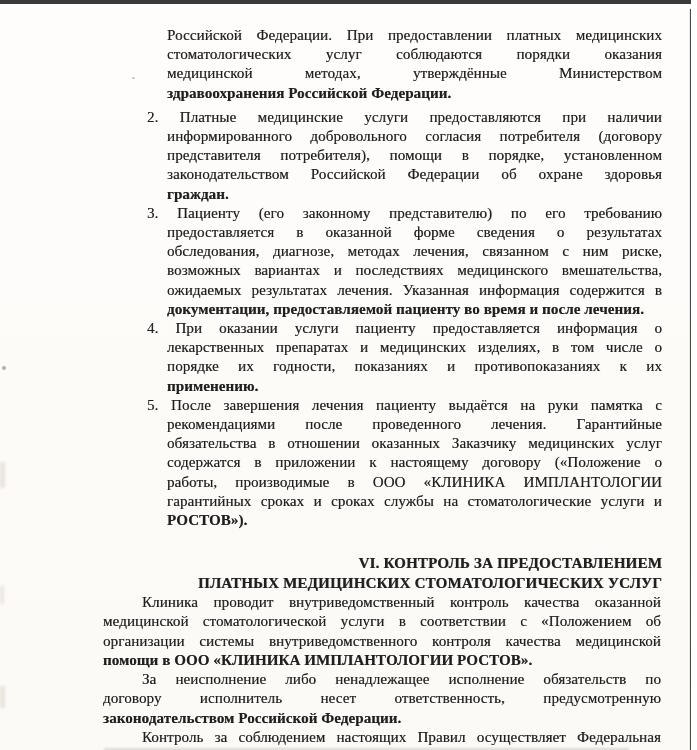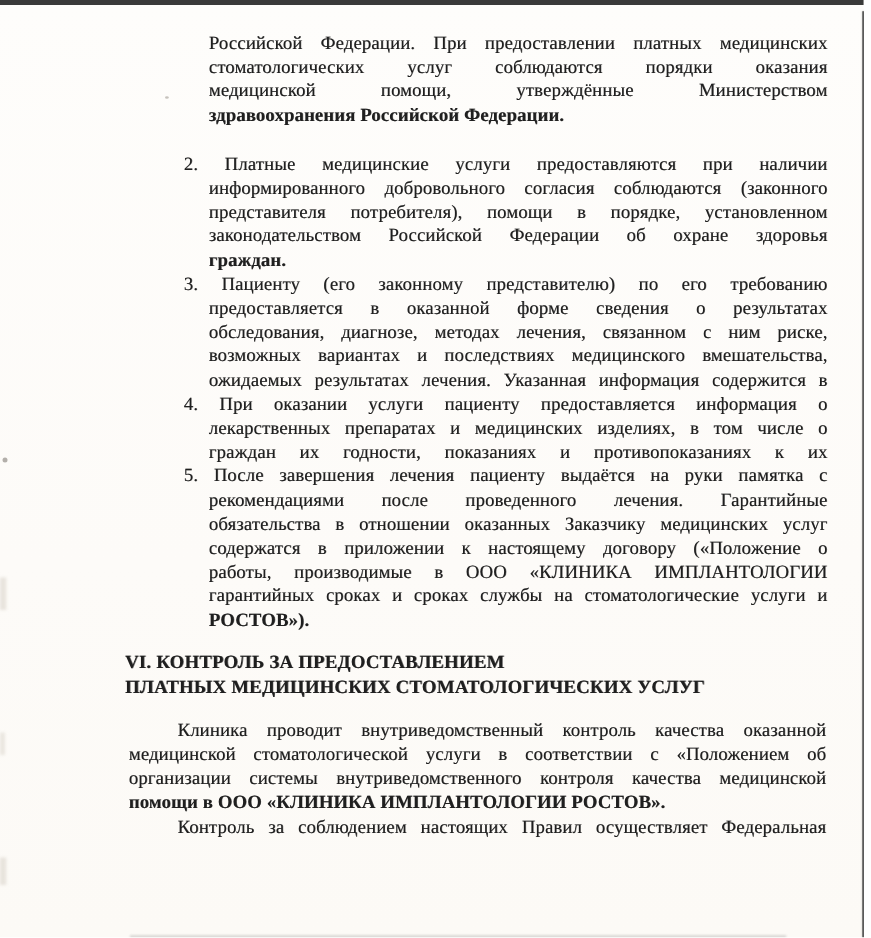"медицинской помощи, утверждённые" div.tline { text: помощи -> методах }
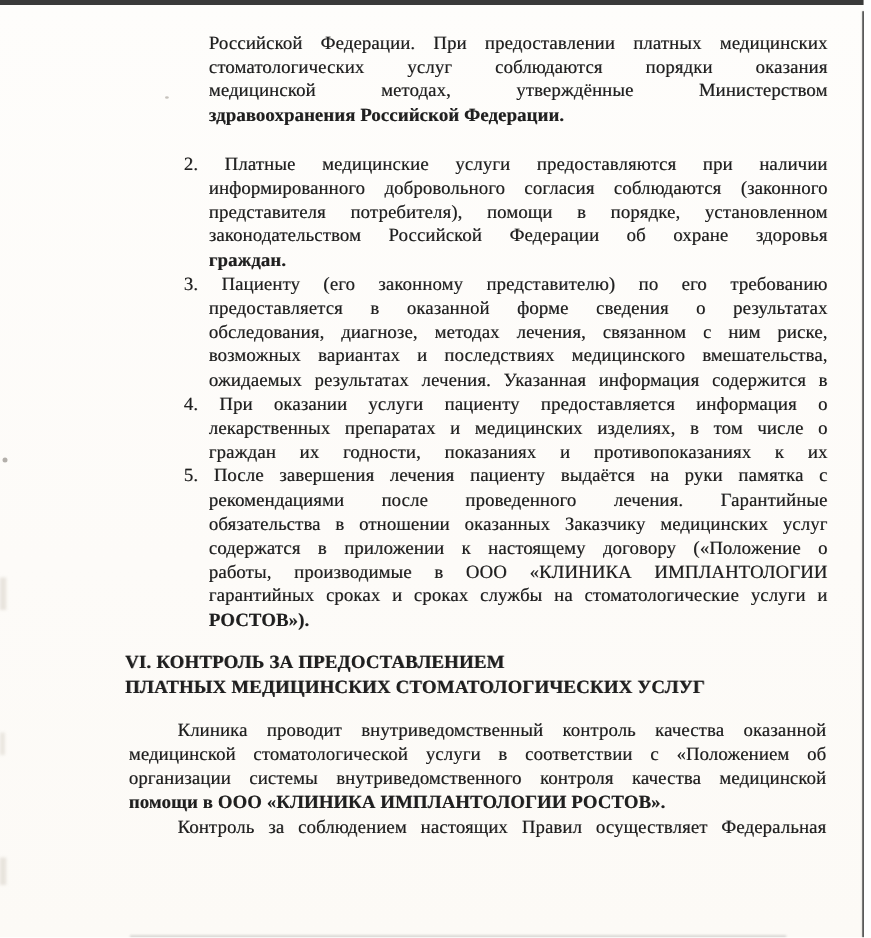"2. Платные медицинские услуги" .first-list-block { margin-top: 20px -> 5px }
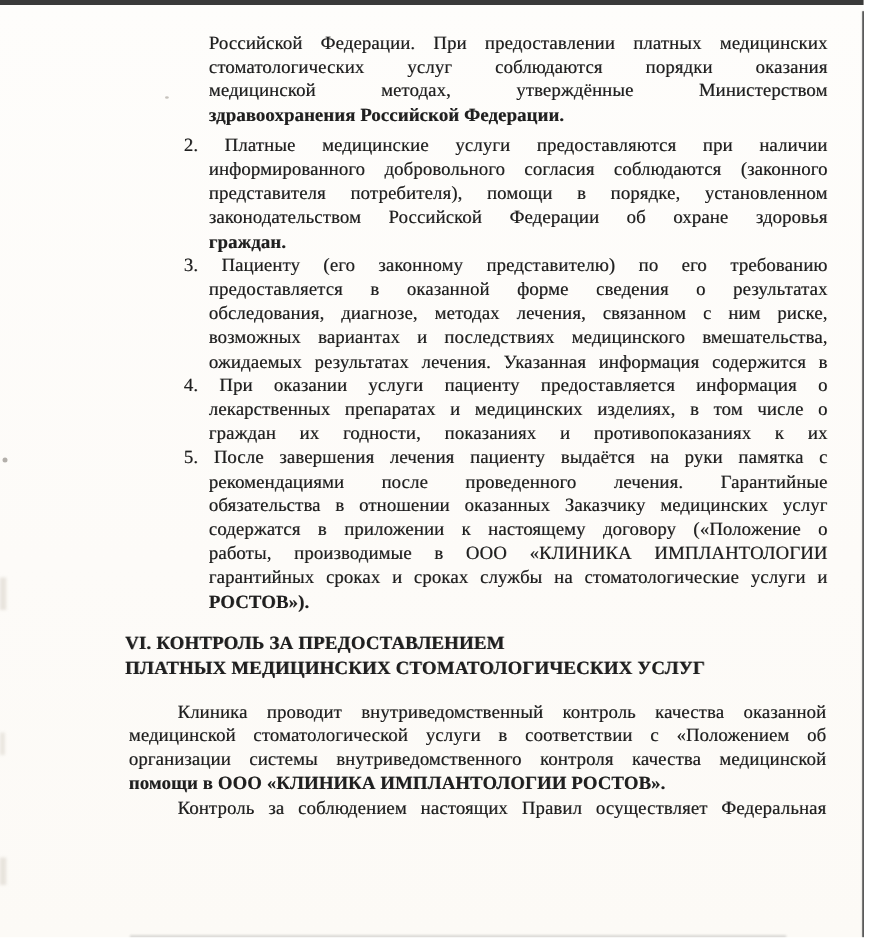"информированного добровольного согласия" div.tline { text: соблюдаются (законного -> потребителя (договору }
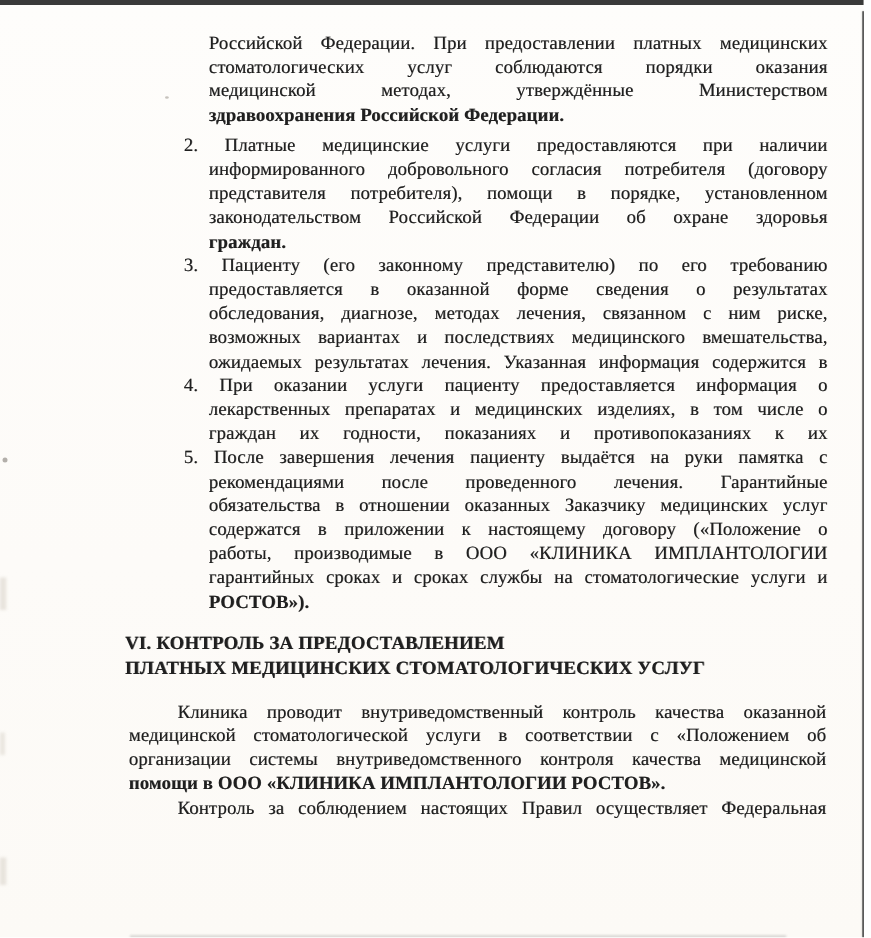"документации, предоставляемой пациенту" div.tline { html: none -> <div>документации, предоставляемой пациенту во время и после лечения.</div> }
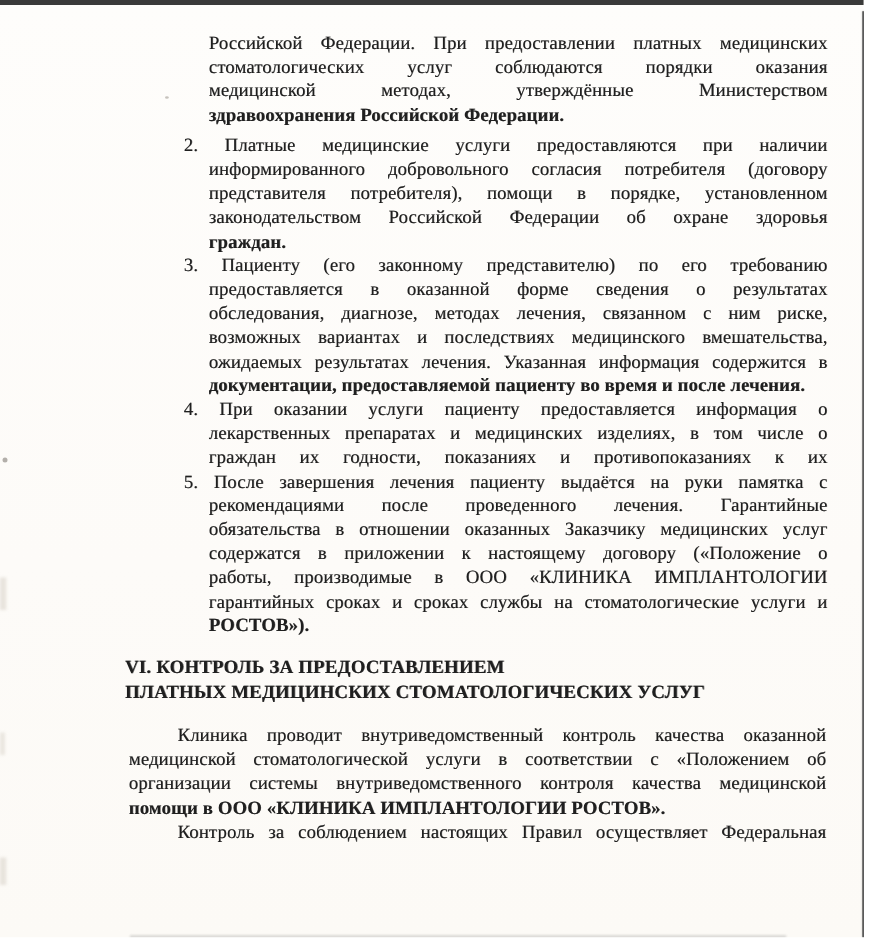"граждан их годности, показаниях и" div.tline { text: граждан -> порядке }
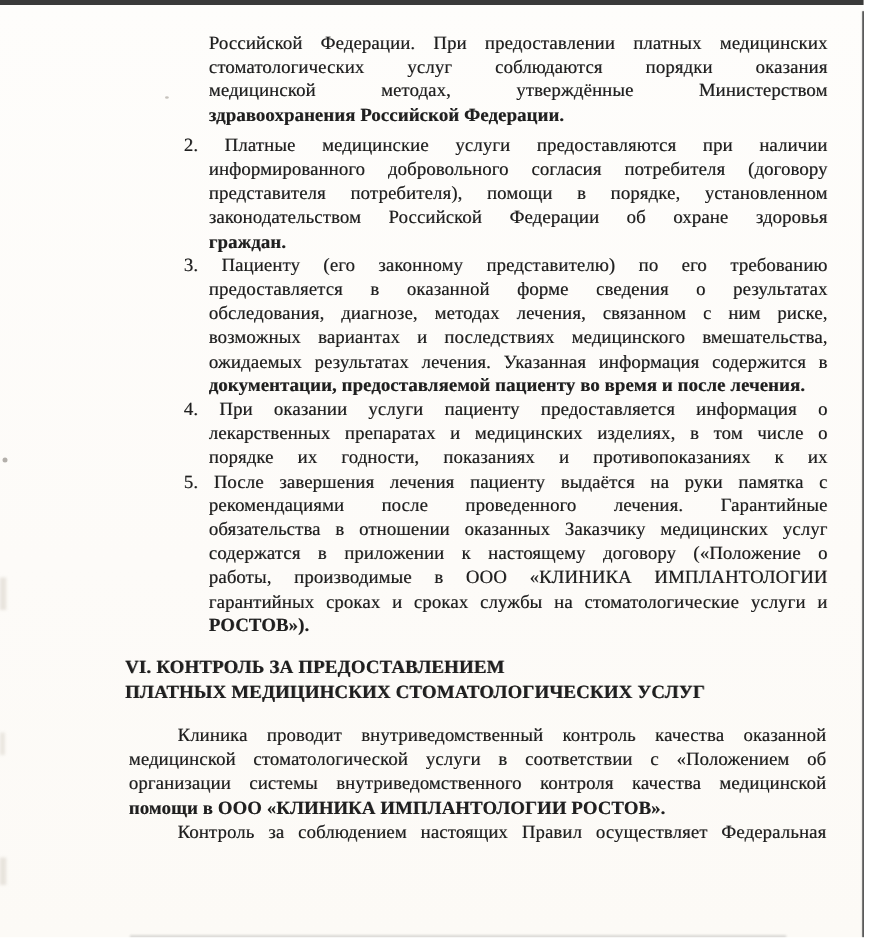"применению." div.tline { html: none -> <div>применению.</div> }
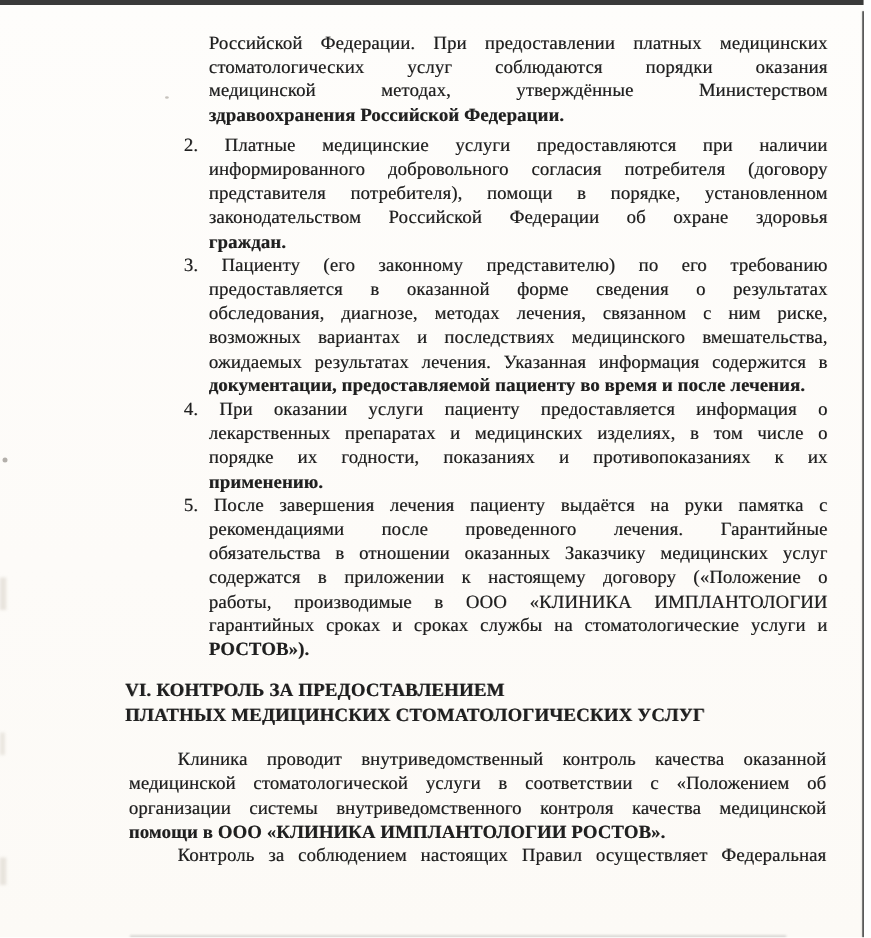"VI. КОНТРОЛЬ ЗА ПРЕДОСТАВЛЕНИЕМ" .heading { margin: 13px 29px 0 100px -> 23px 29px 0 100px; text-align: left -> right }
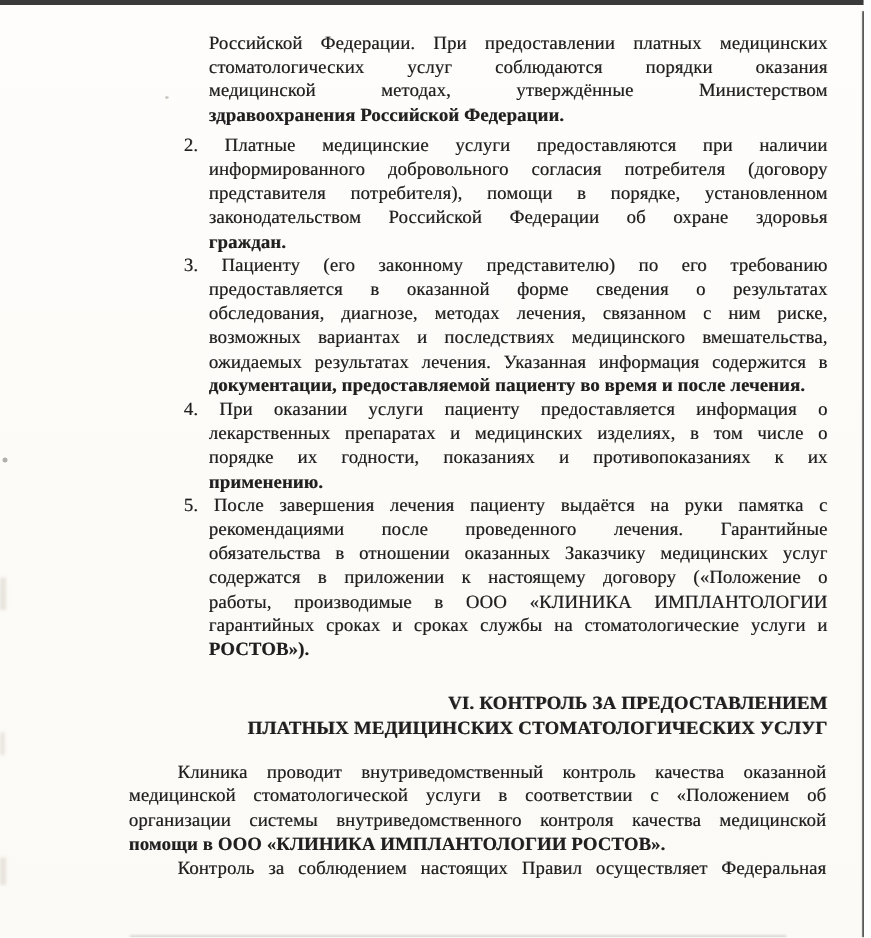"Клиника проводит внутриведомственный" .first-para-block { margin-top: 16px -> none }
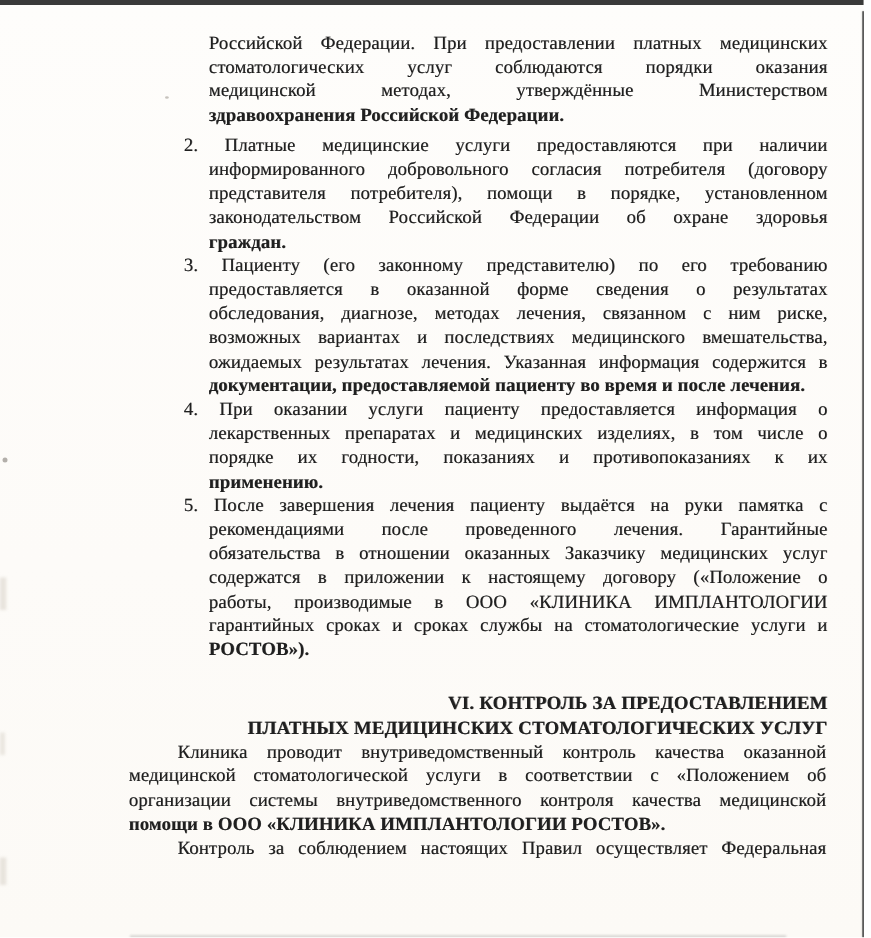"За неисполнение либо ненадлежащее" div.para-block { html: none -> <div> <div>За неисполнение либо ненадлежащее исполнение обязательств по</div> <div>договору исполнитель несет ответственность, предусмотренную</div> <div>законодательством Российской Федерации.</div> </div> }
